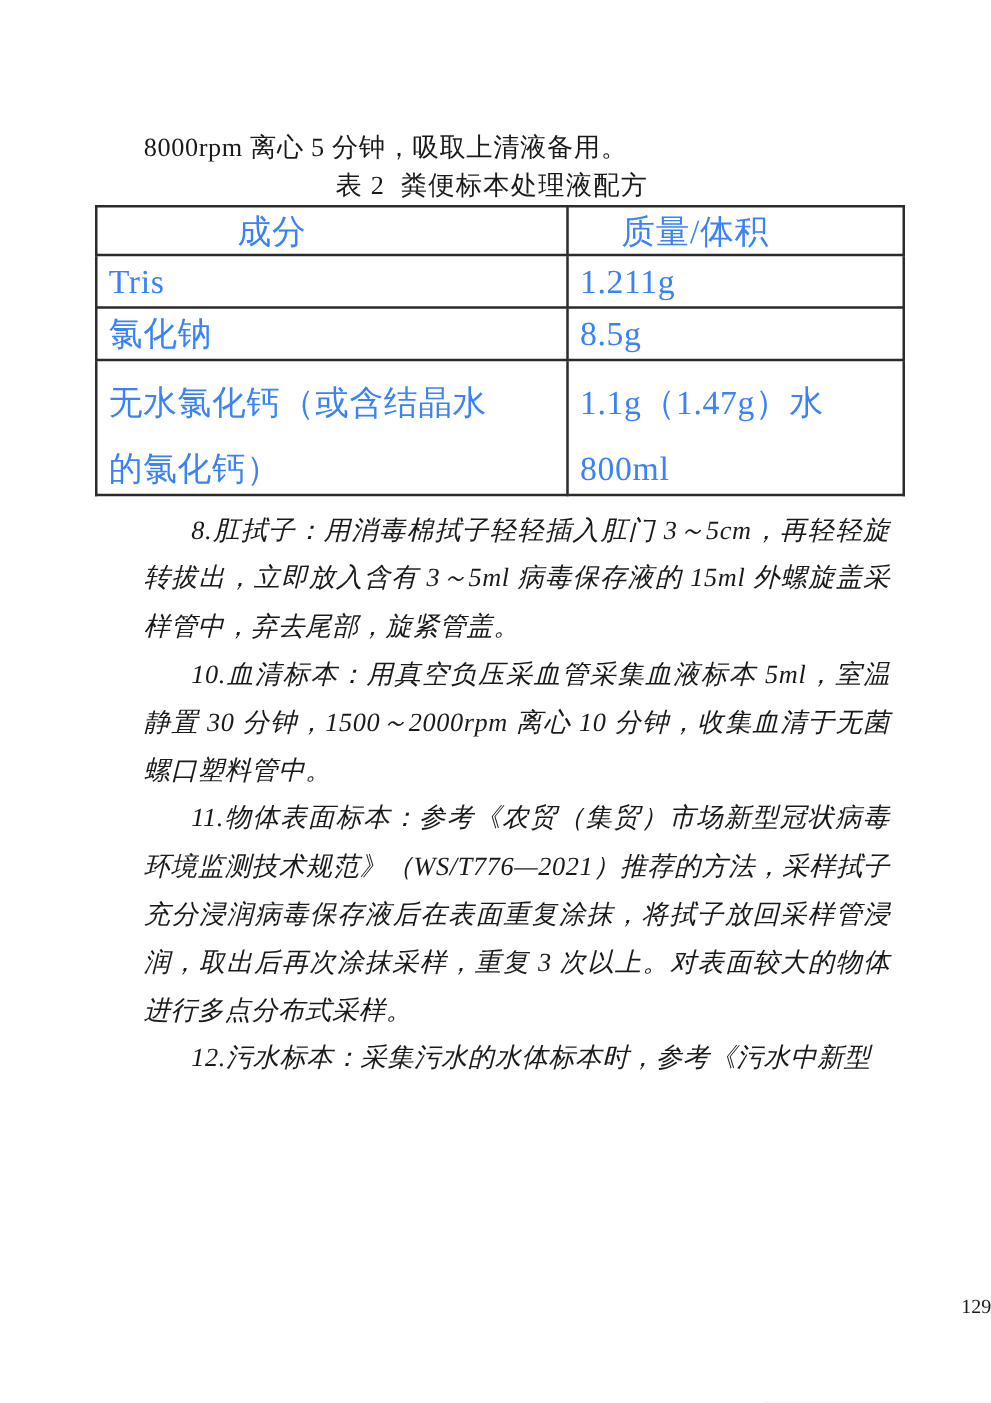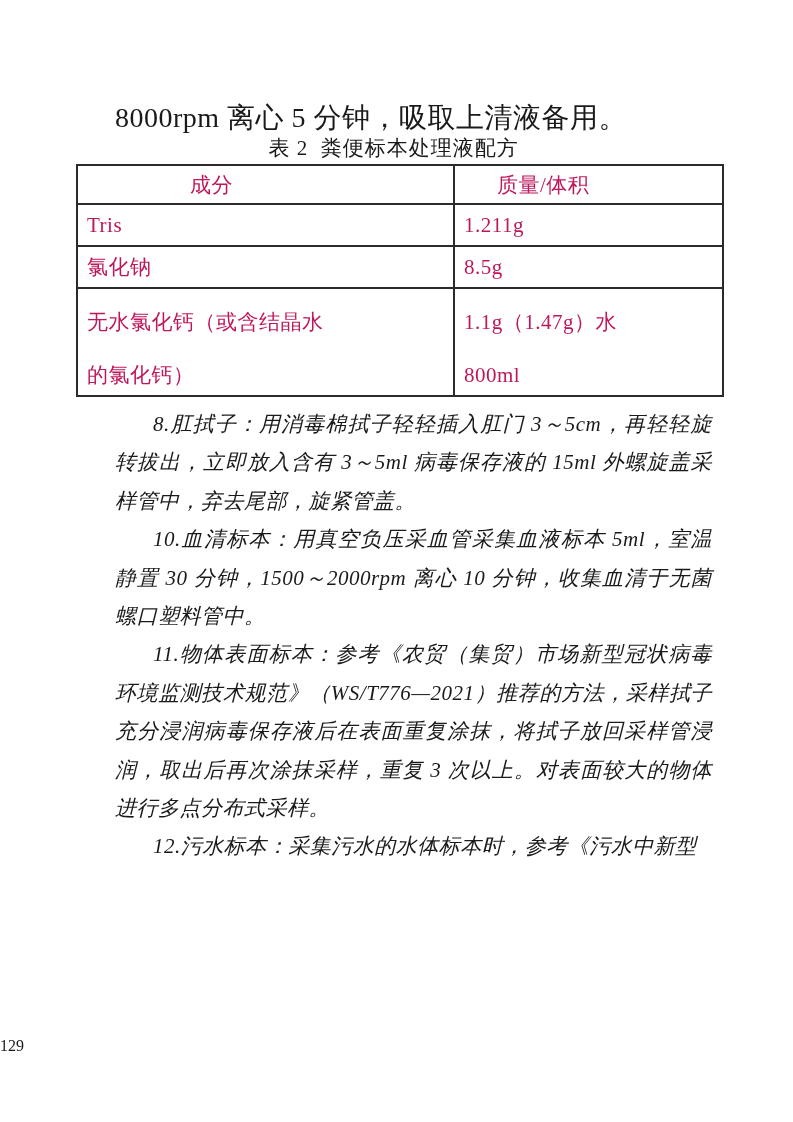"8000rpm 离心 5 分钟，吸取上清液备用。" .intro-line { font-size: 28px -> 21px }
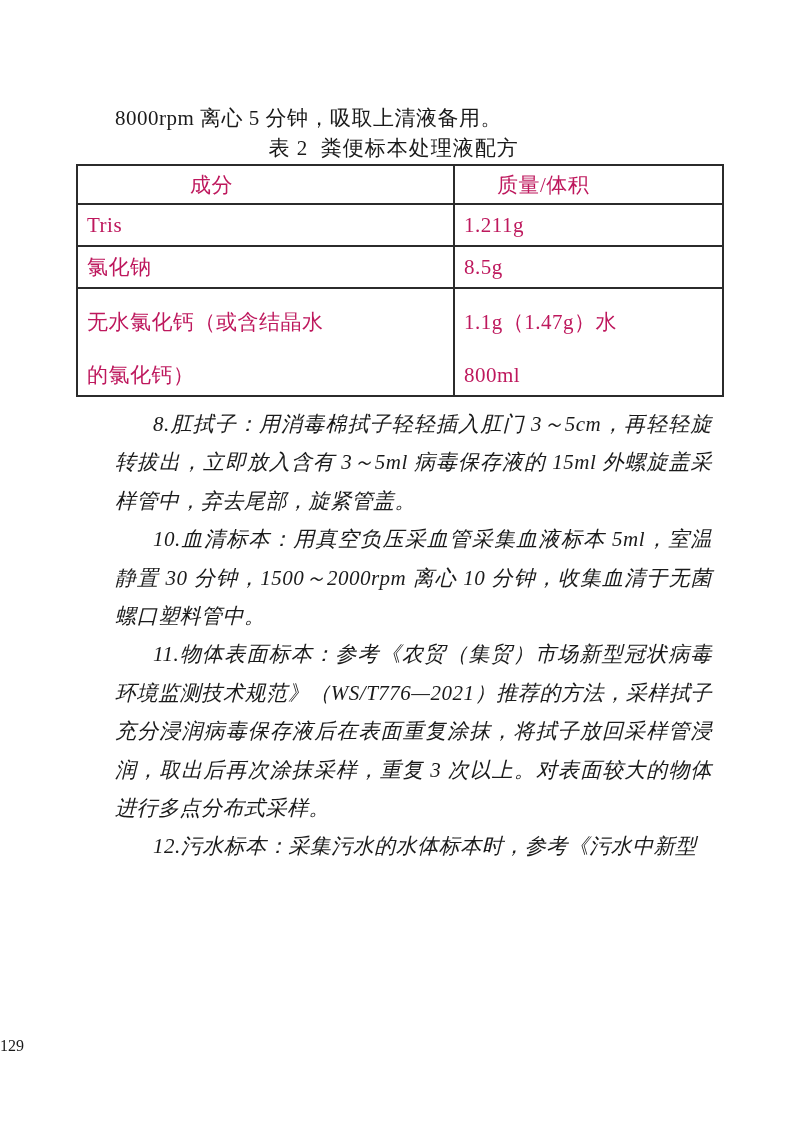"成分" table.formula-table { color: #be185d -> #3b82f6; font-size: 21px -> 27px }
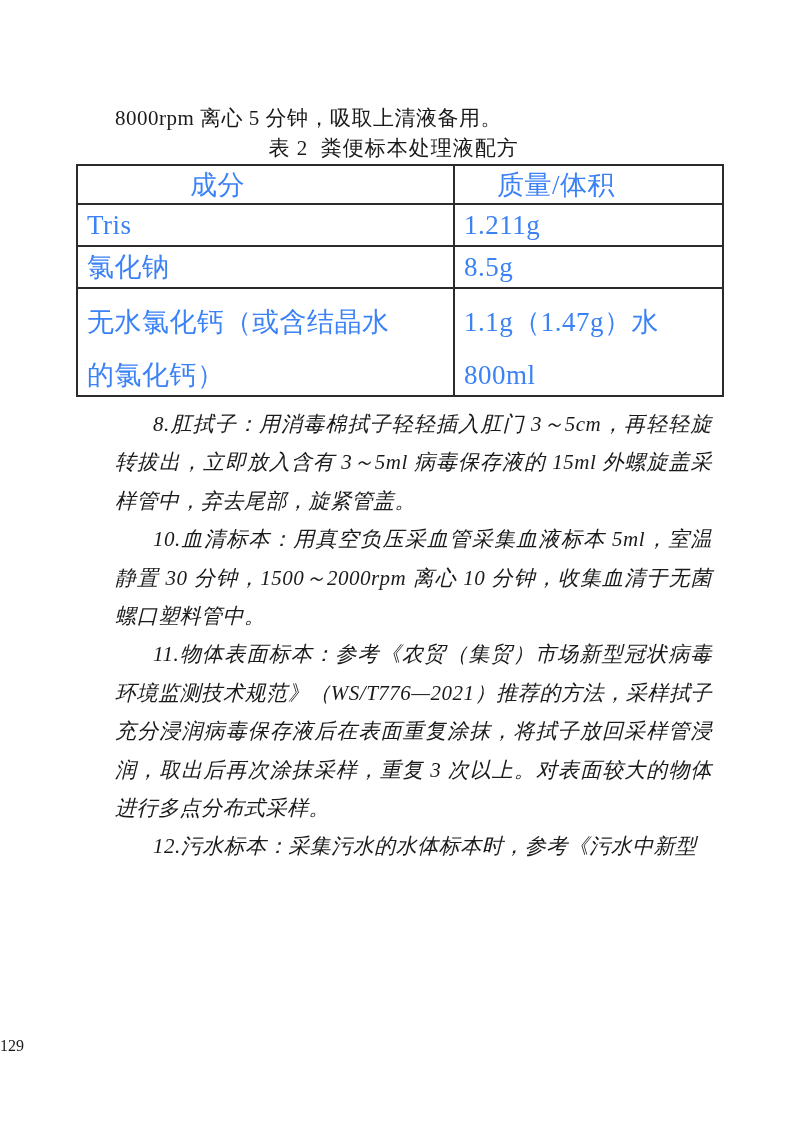"129" .page-number { text-align: left -> right }
